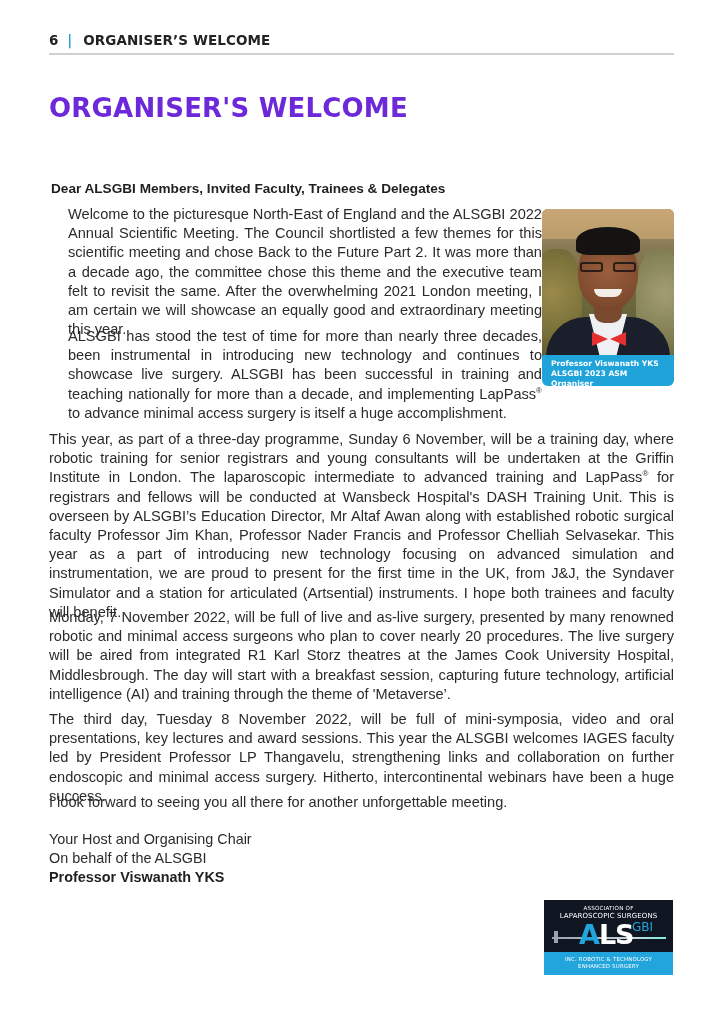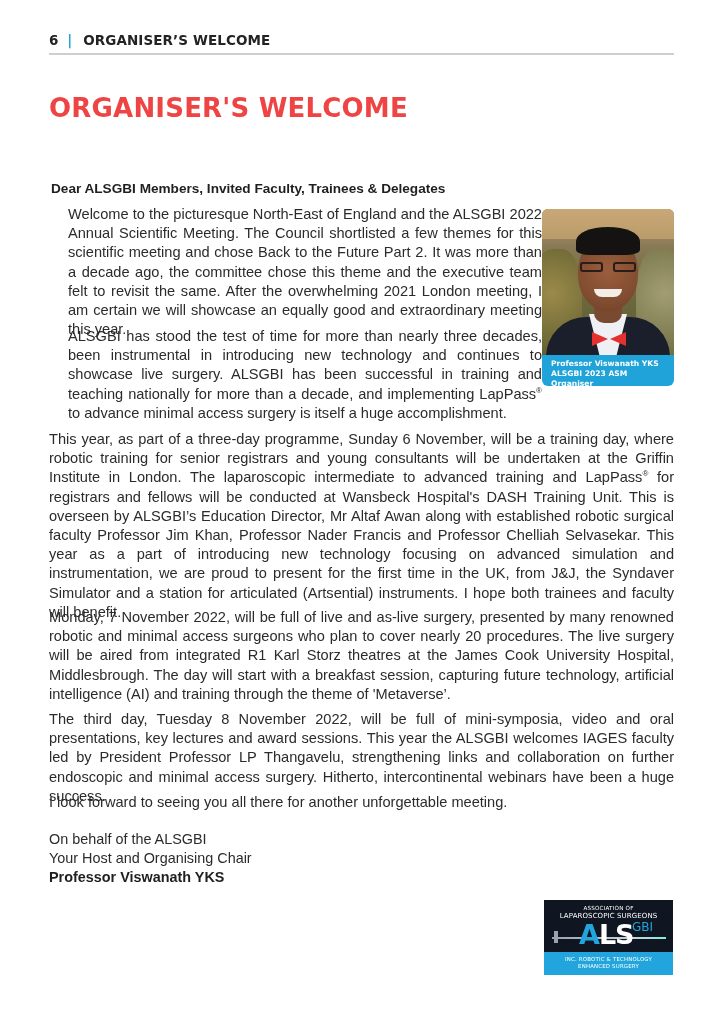"ORGANISER'S WELCOME" .page-title { color: #ef4444 -> #6d28d9 }
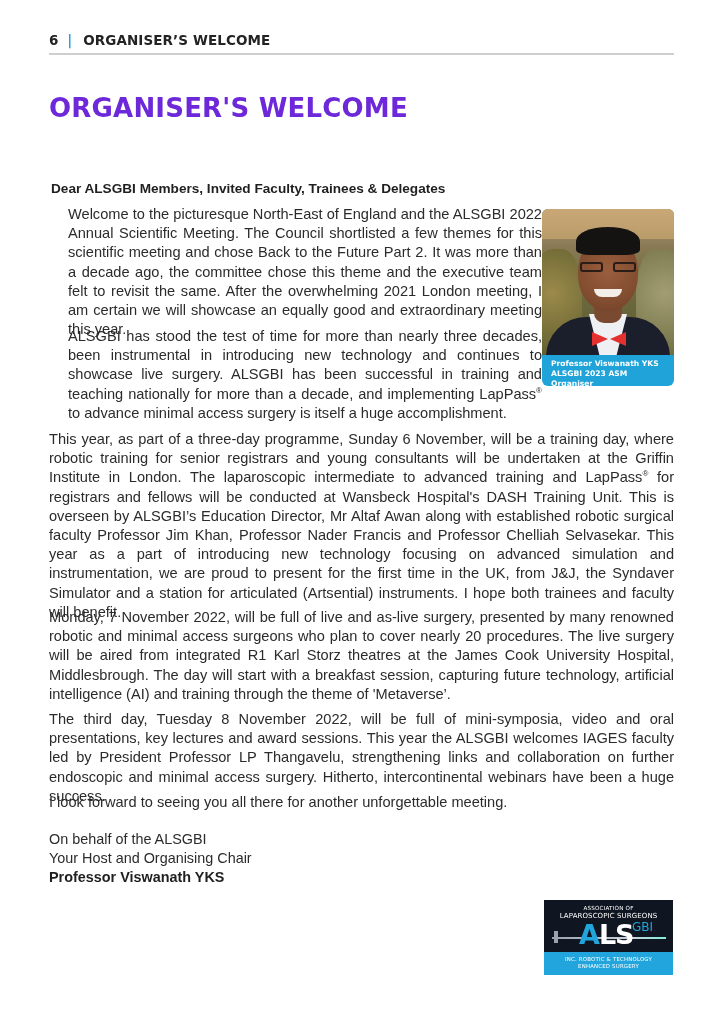"On behalf of the ALSGBI" div { order: before "Your Host and Organising Chair" -> after "Your Host and Organising Chair" }
